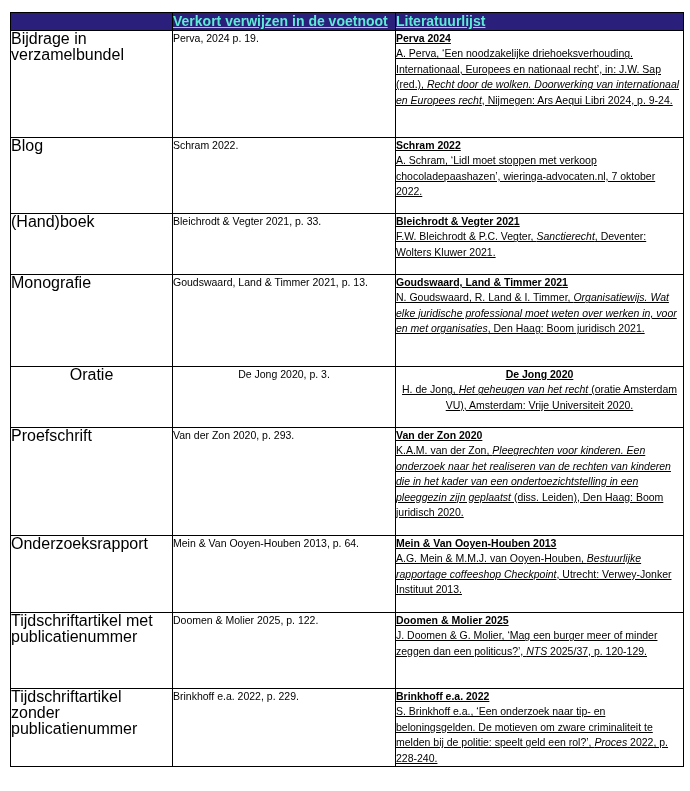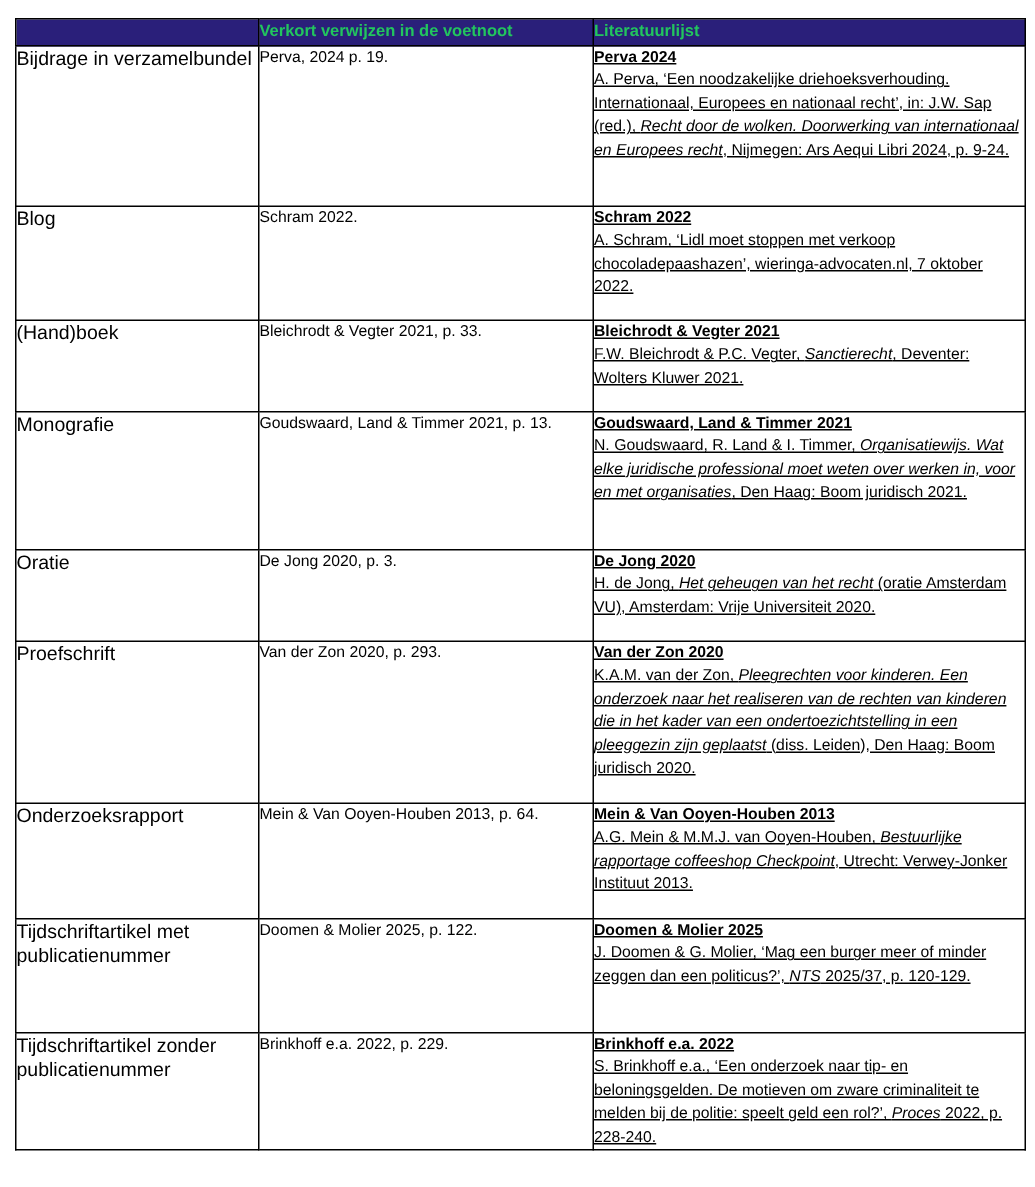"Verkort verwijzen in de voetnoot" thead th { color: #22c55e -> #5eead4; font-size: 11px -> 14px; text-decoration: none -> underline }
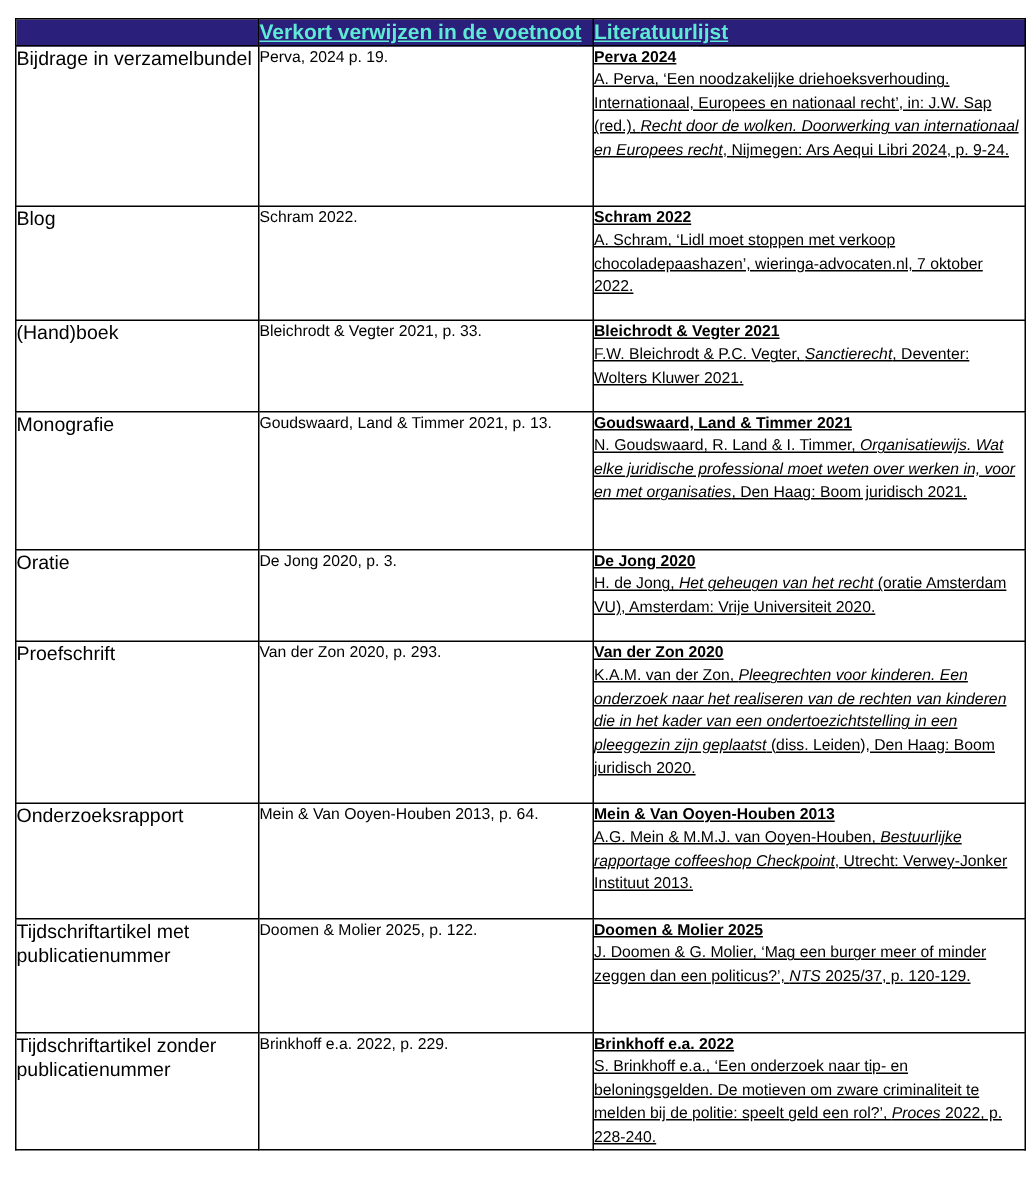"Bijdrage in verzamelbundel" td.type { font-size: 13px -> 16px }
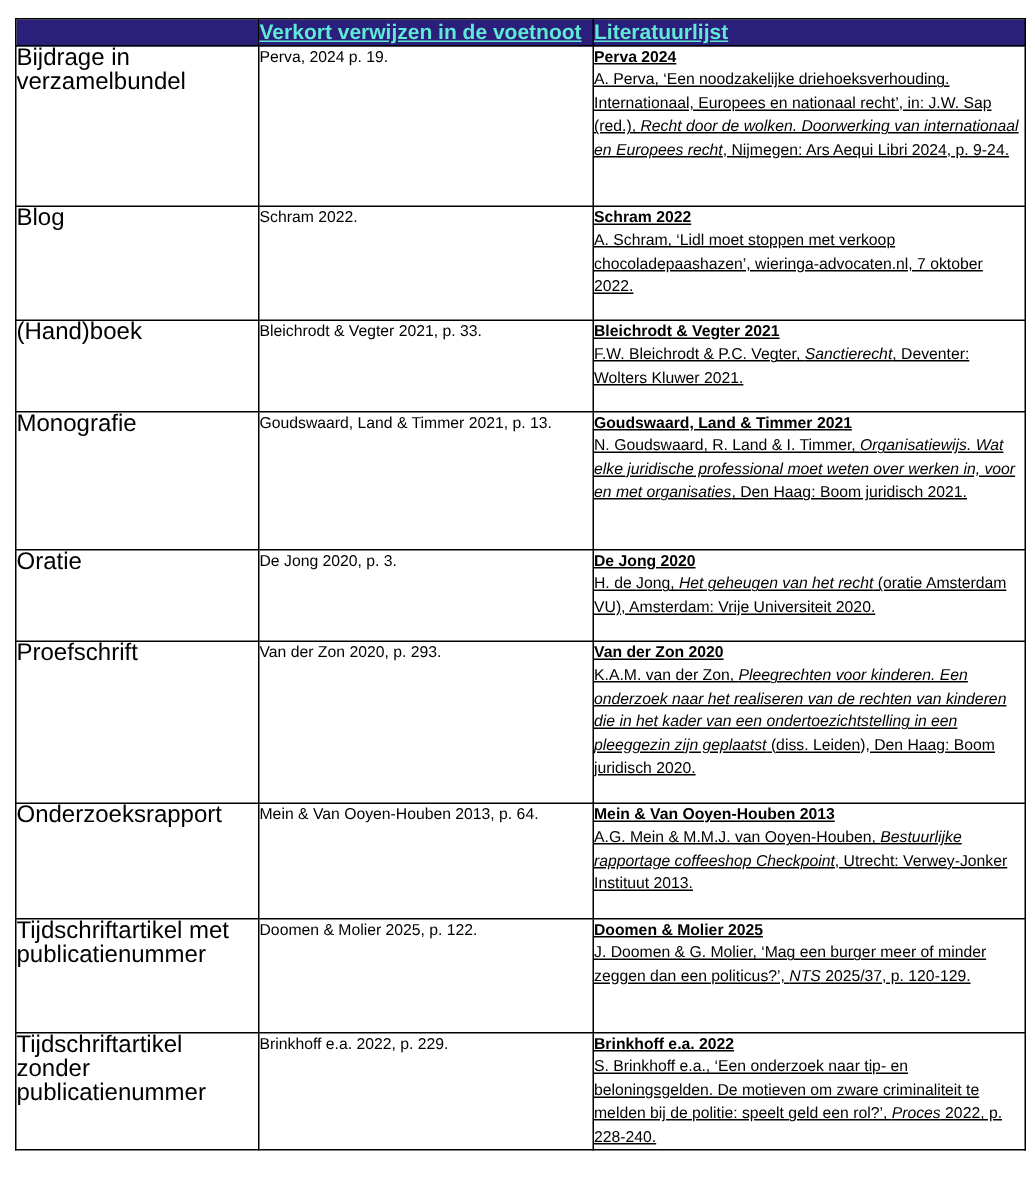"Oratie" tr { text-align: none -> center }
